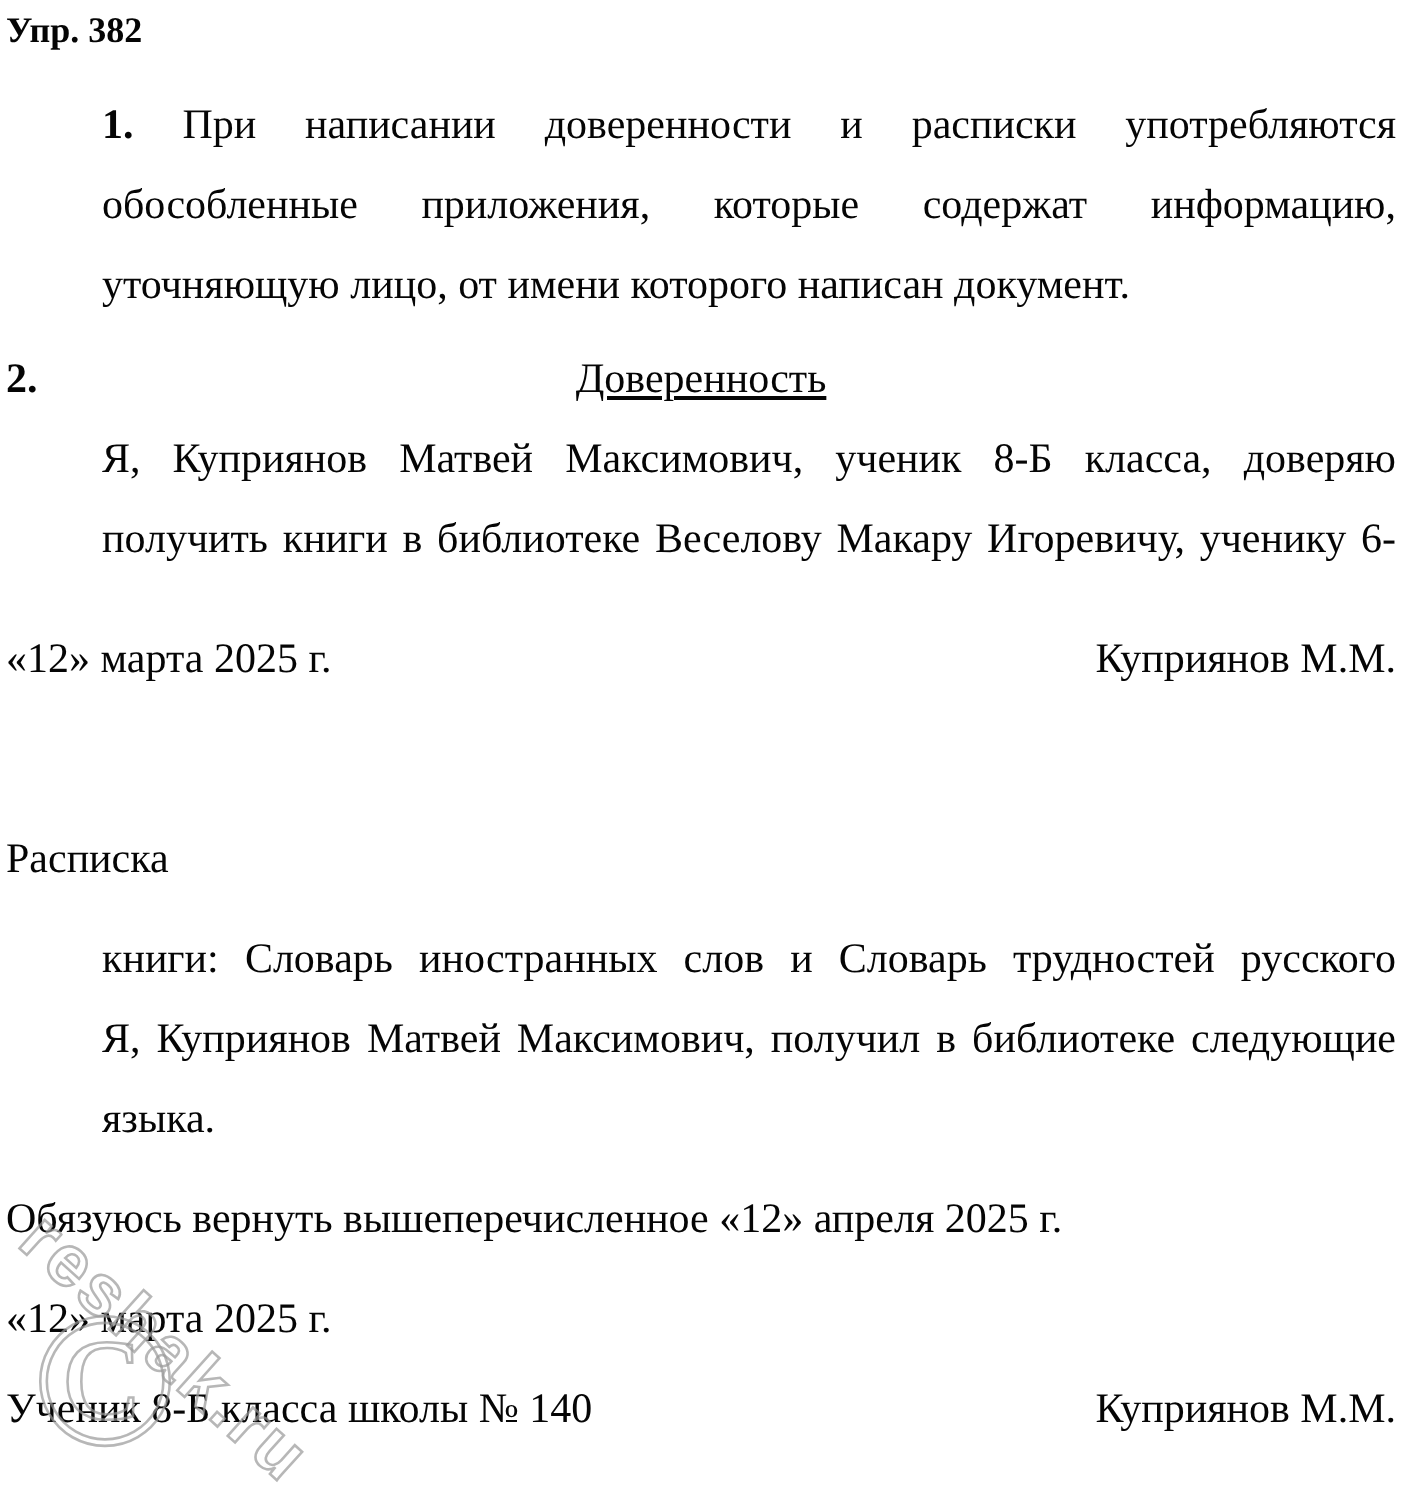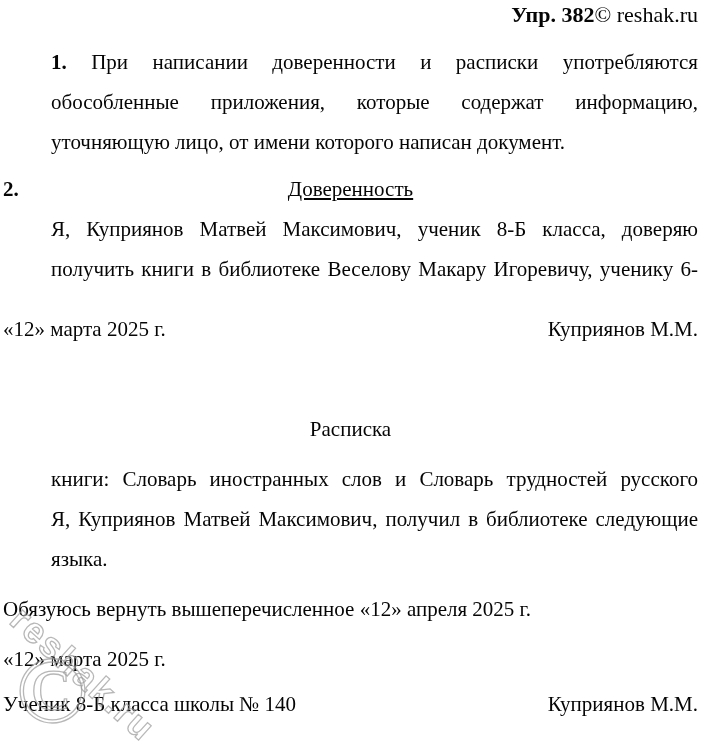"Упр. 382" .header-row { font-size: 22px -> 18px; justify-content: flex-end -> space-between }
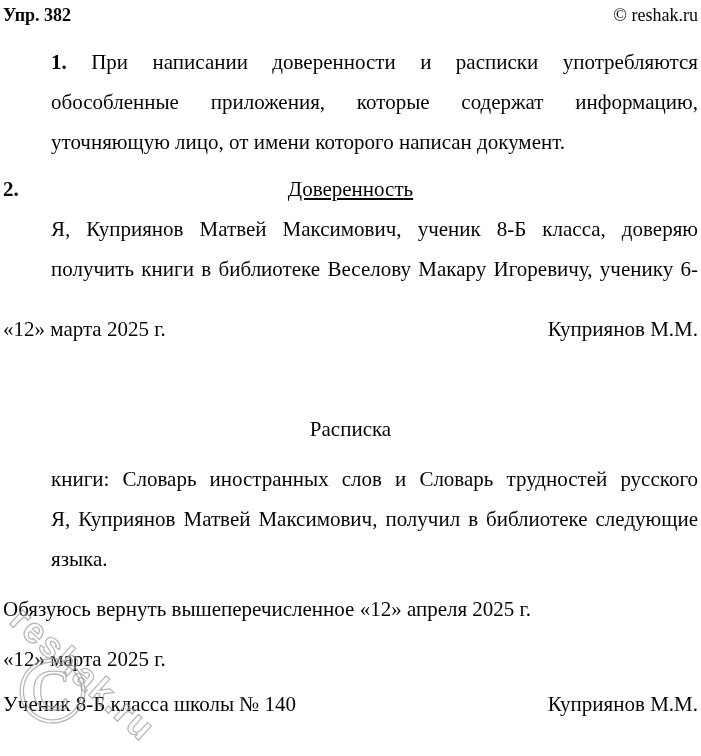"© reshak.ru" span.h-cr { html: <span>© reshak.ru</span> -> none }
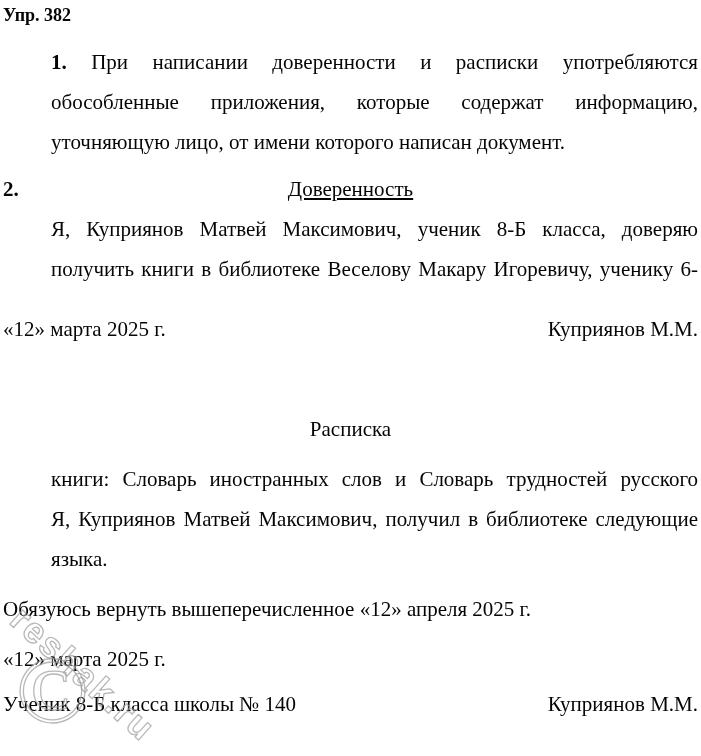"Расписка" #title2 { text-align: center -> none }
